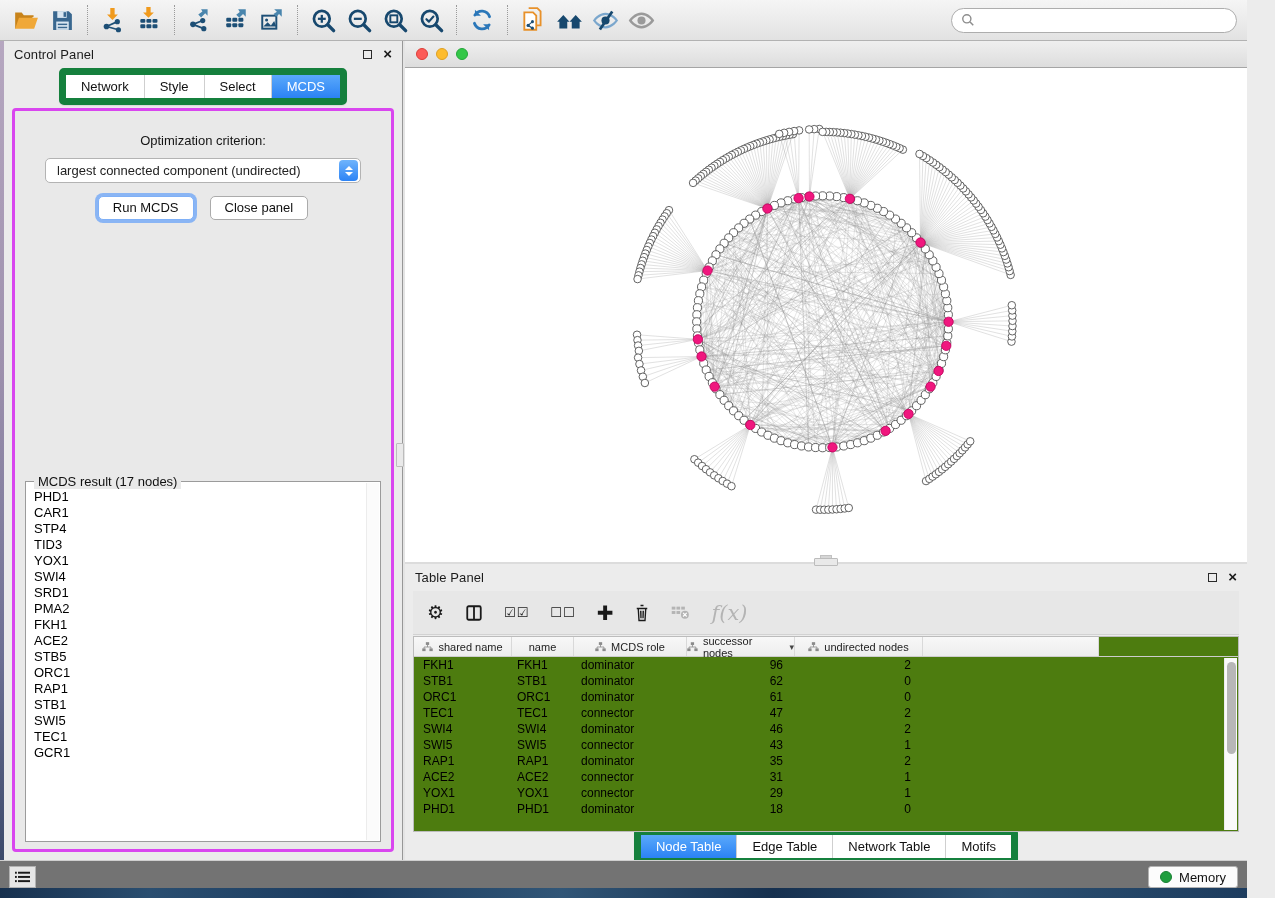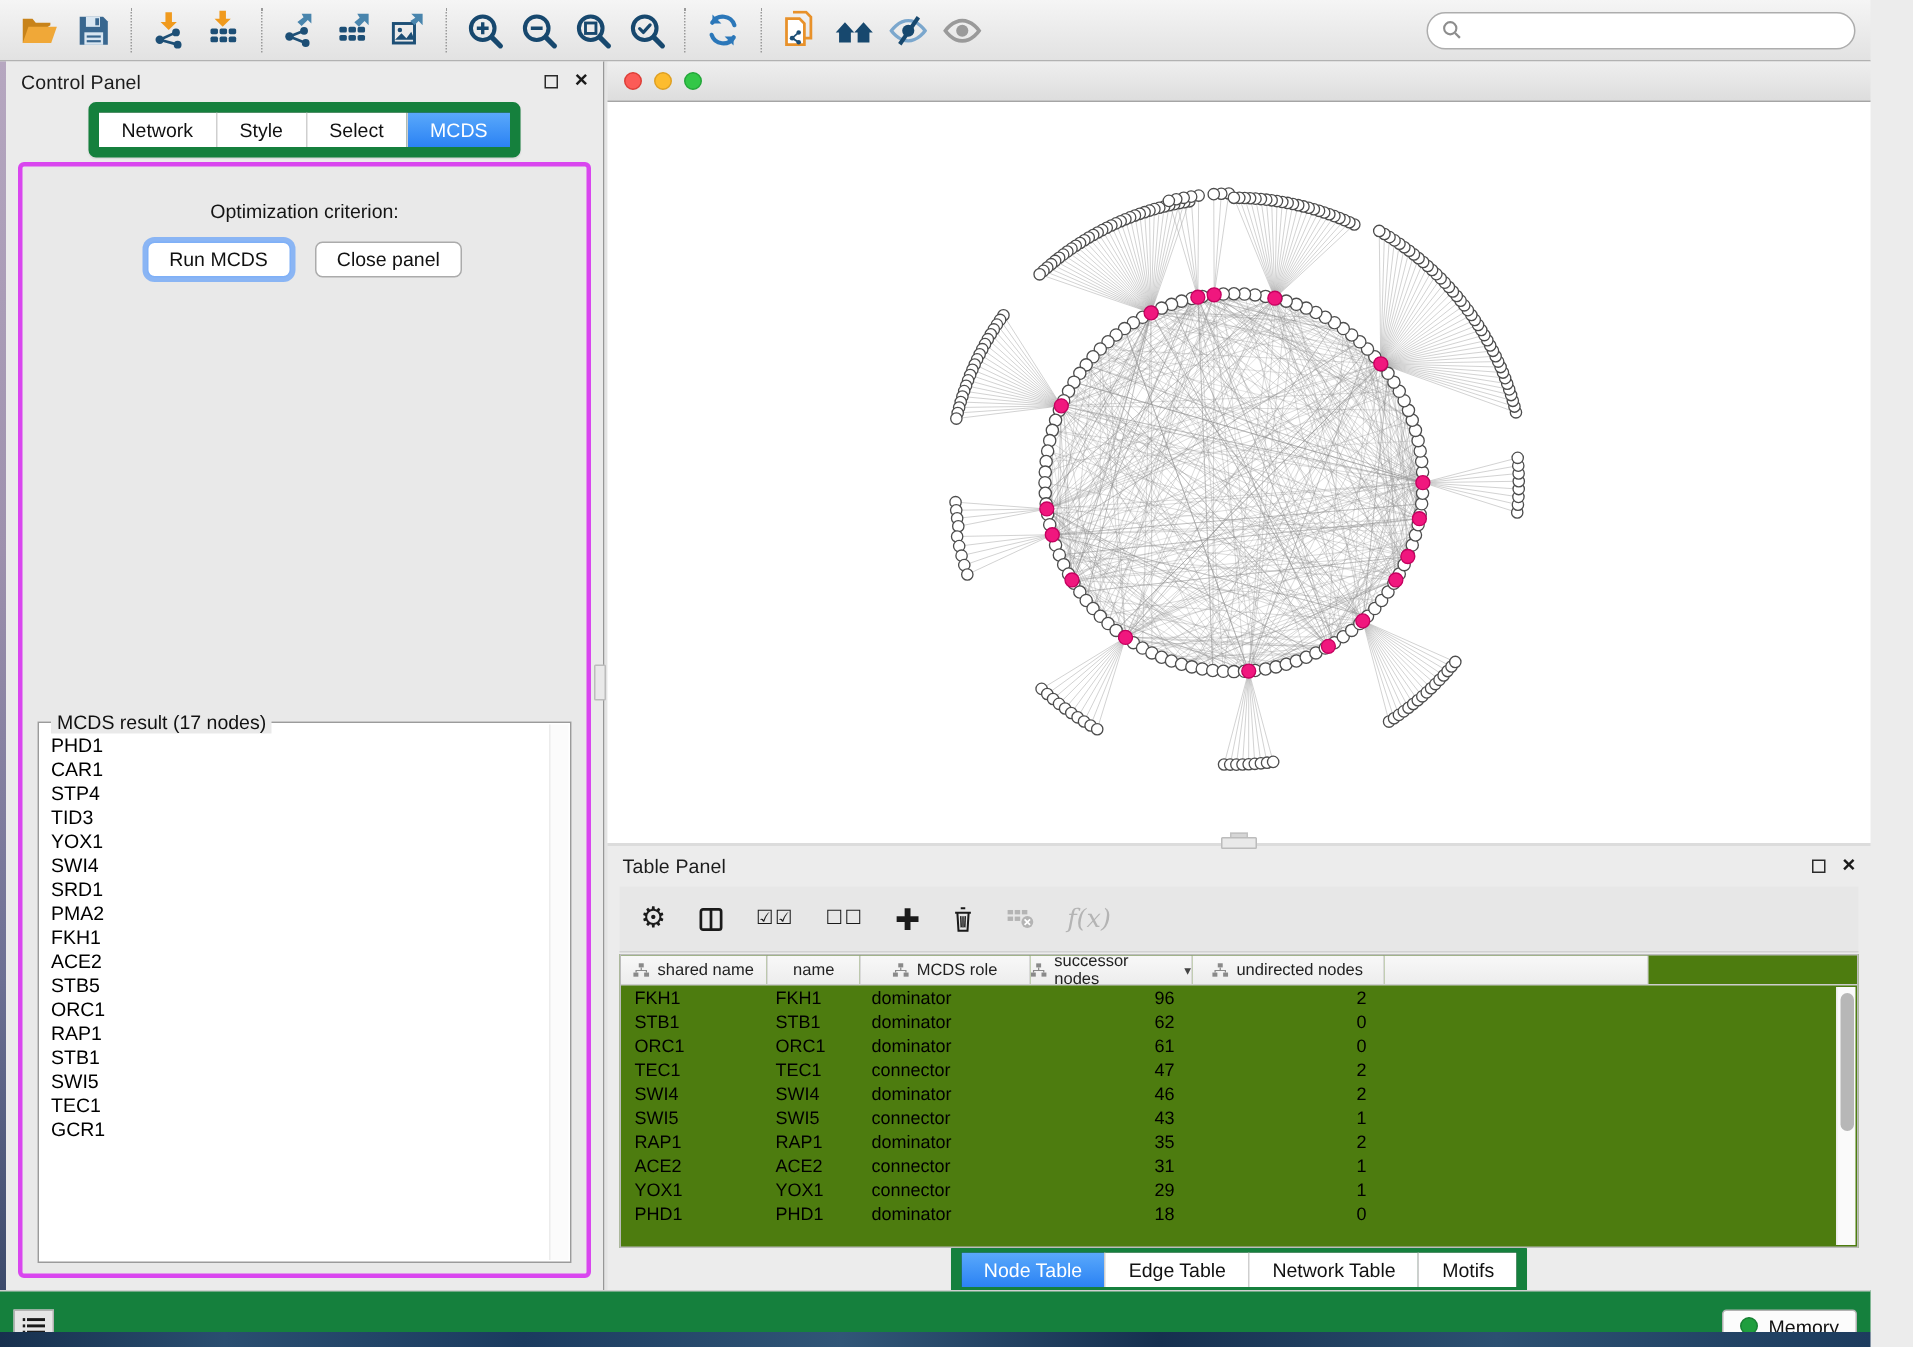"largest connected component (undirected)" div.dropdown { html: none -> <div> <span>largest connected component (undirected)</span> <span> <i></i> <i></i> </span> </div> }
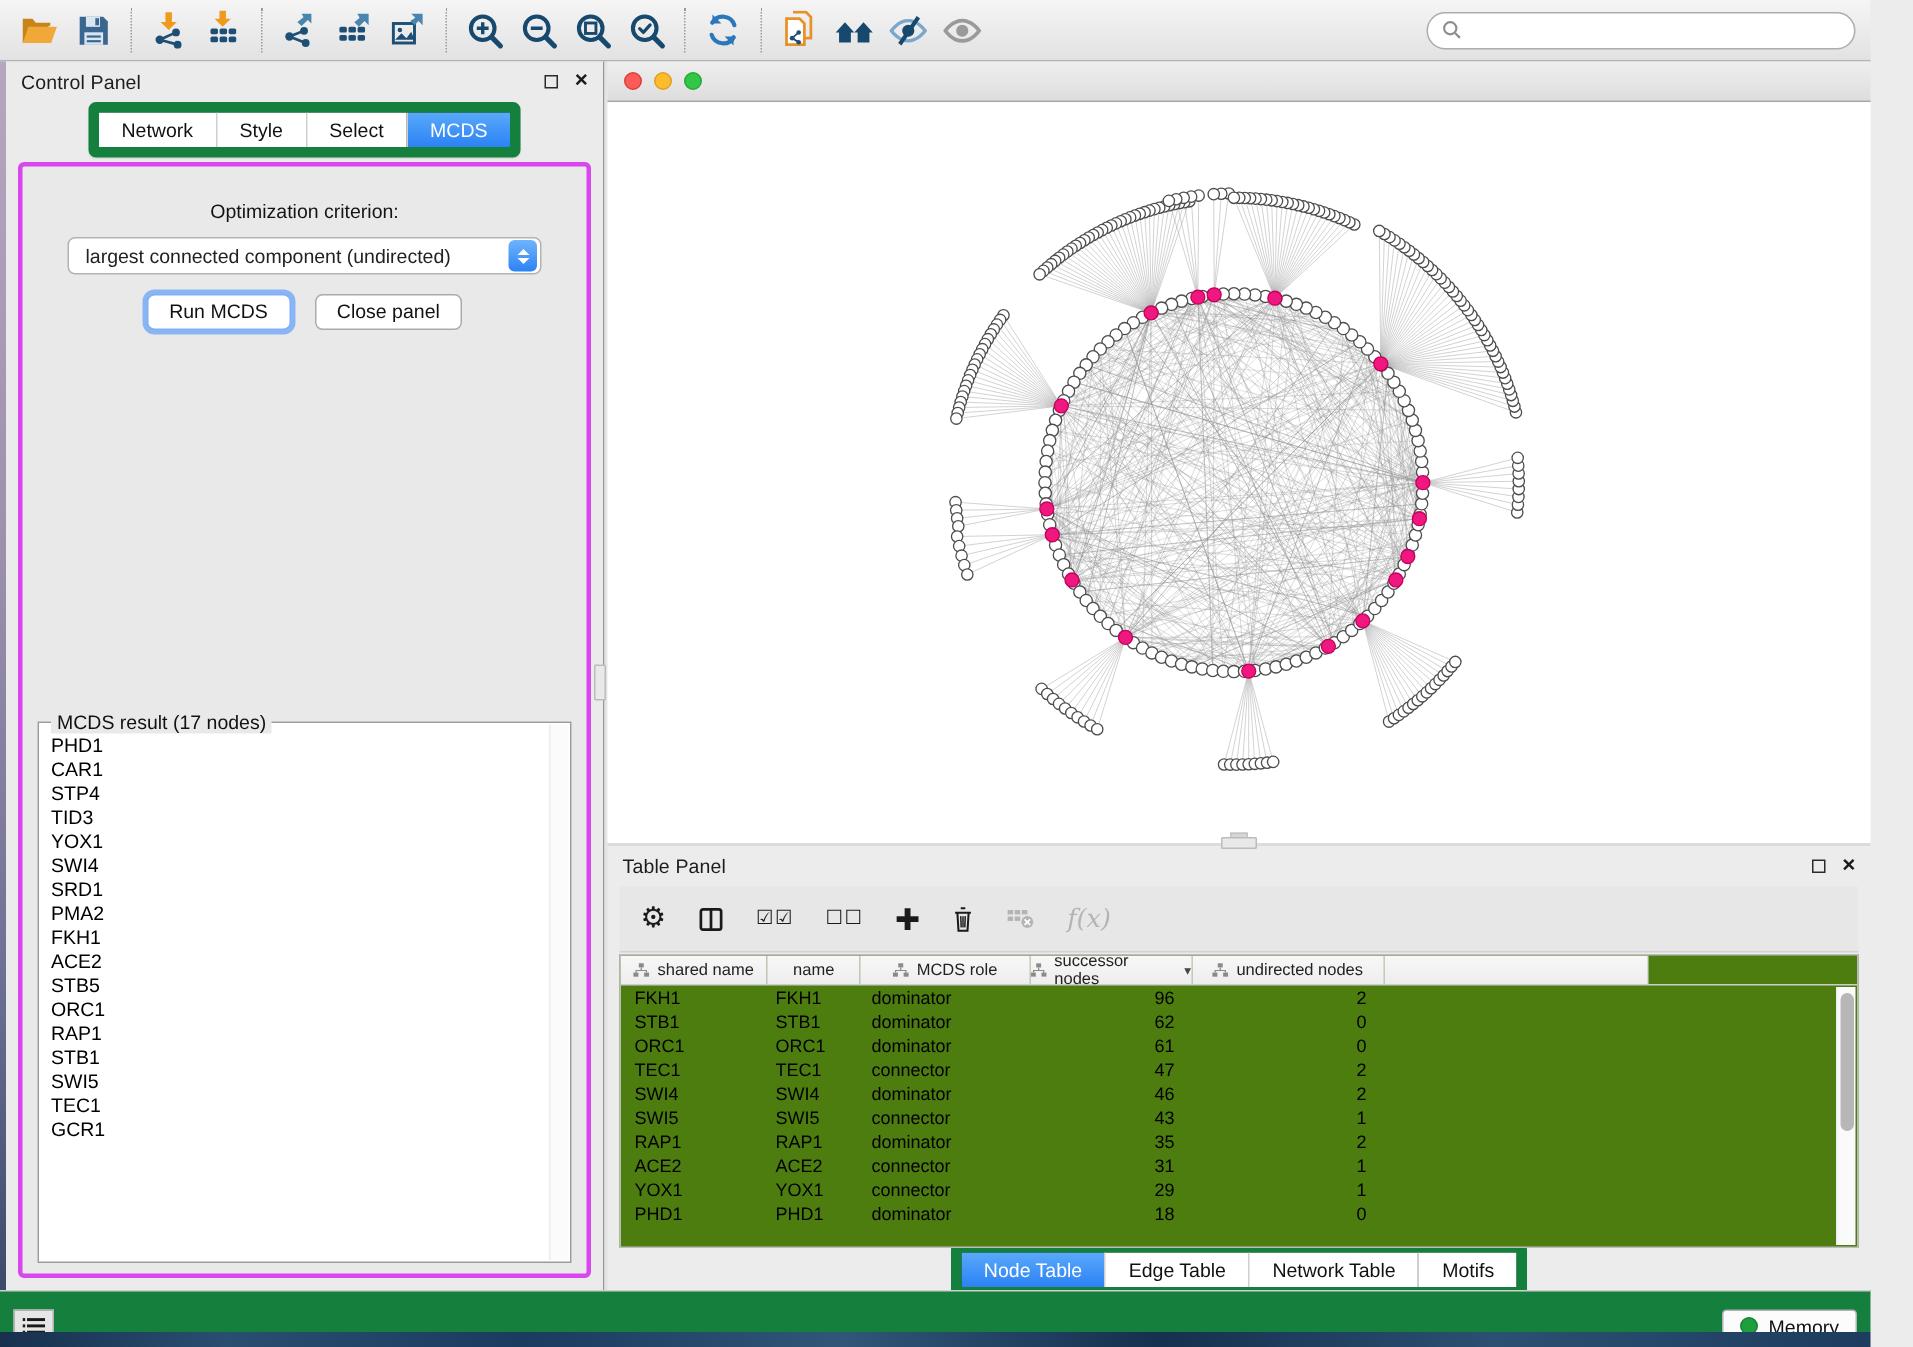"f(x)" .fx-glyph { font-size: 17px -> 21px }
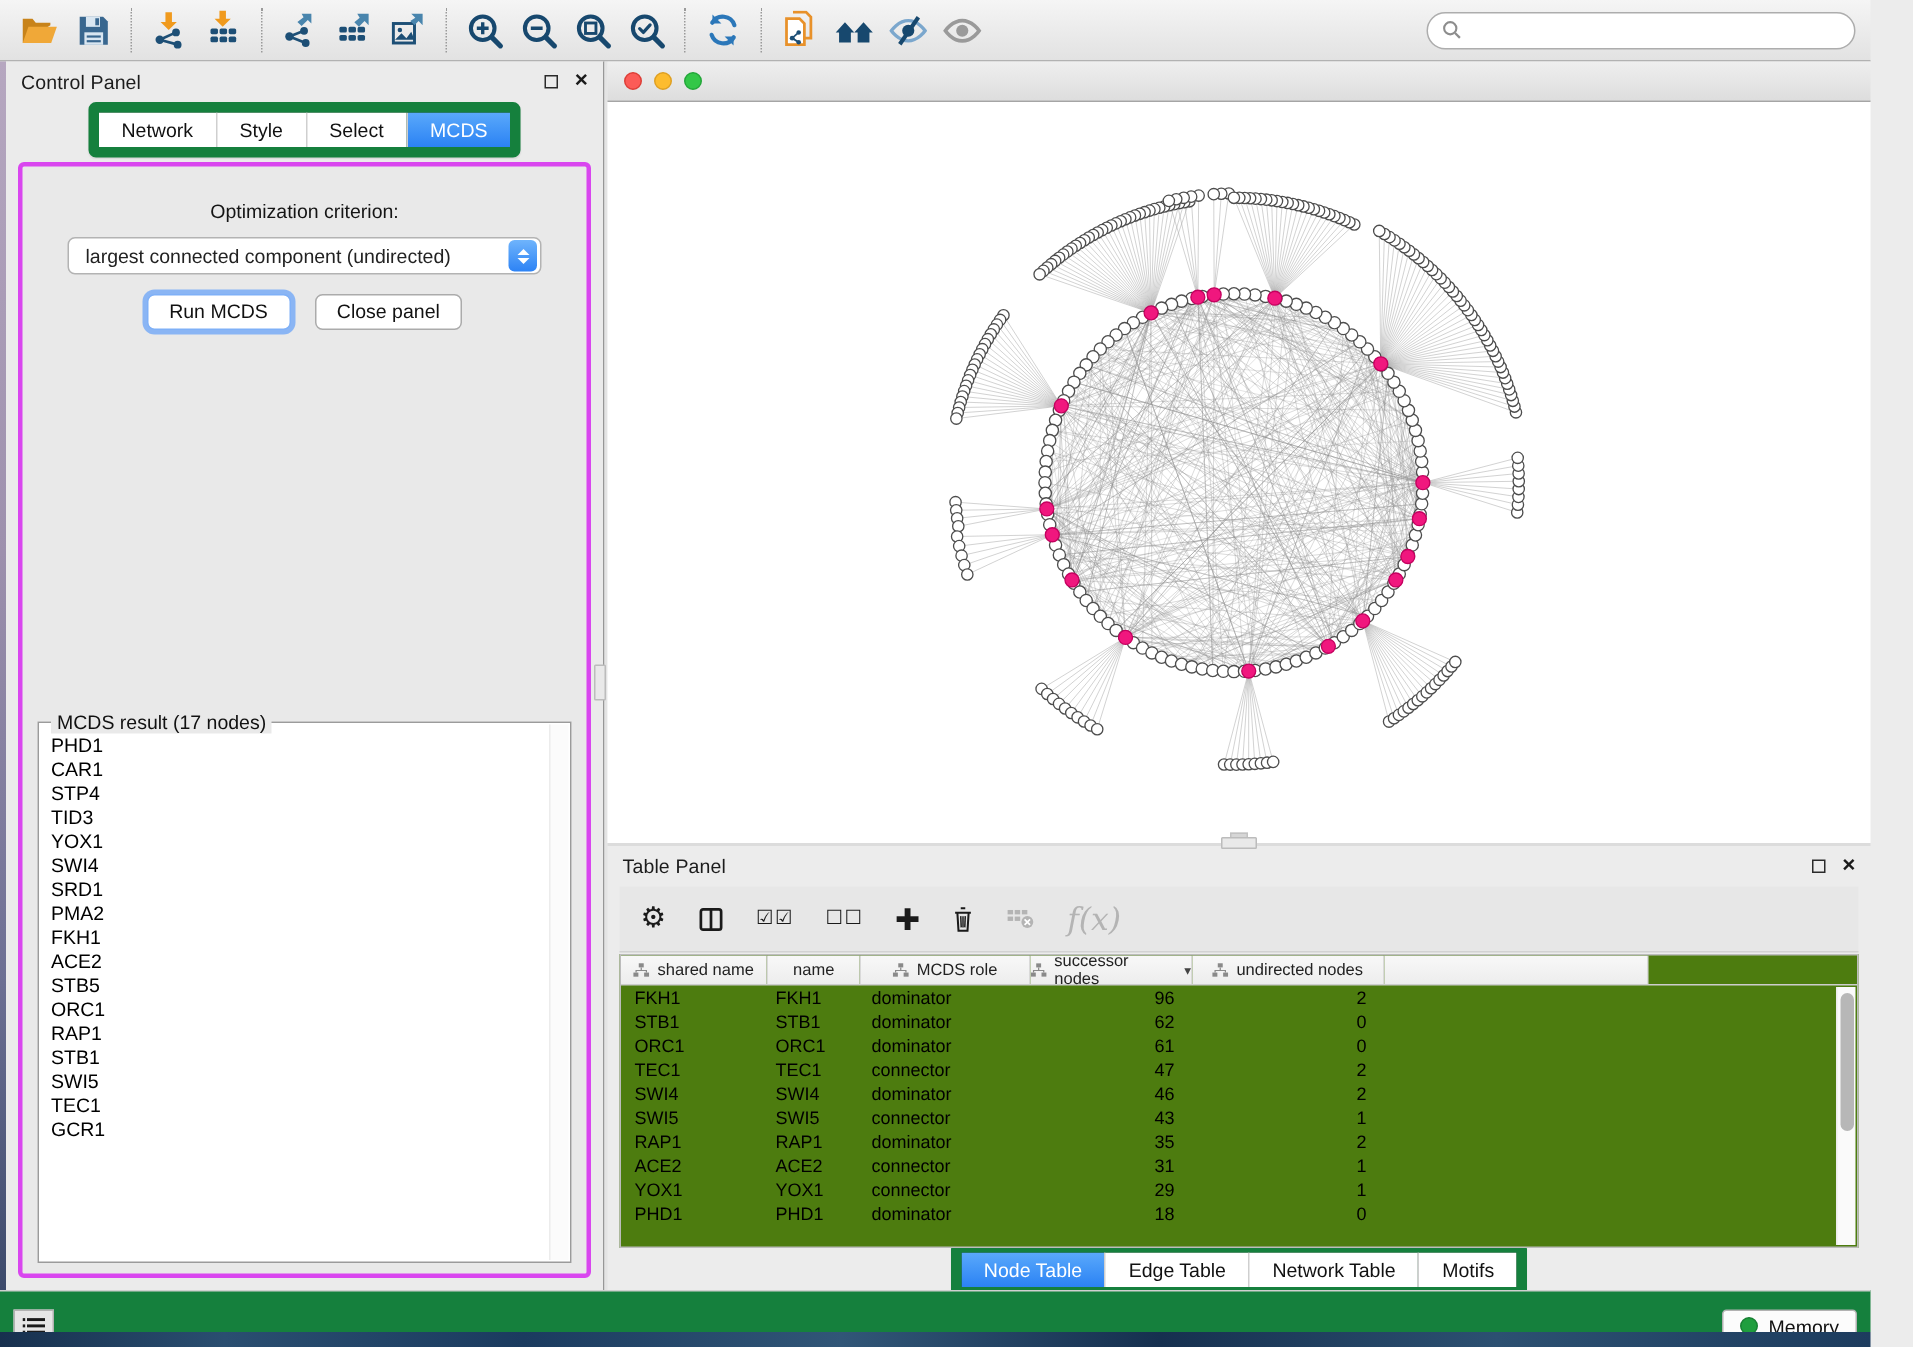"Memory" .status-bar { align-items: flex-start -> flex-end; background: #15803d -> #737373; padding: 12px 9px -> 0 9px }
